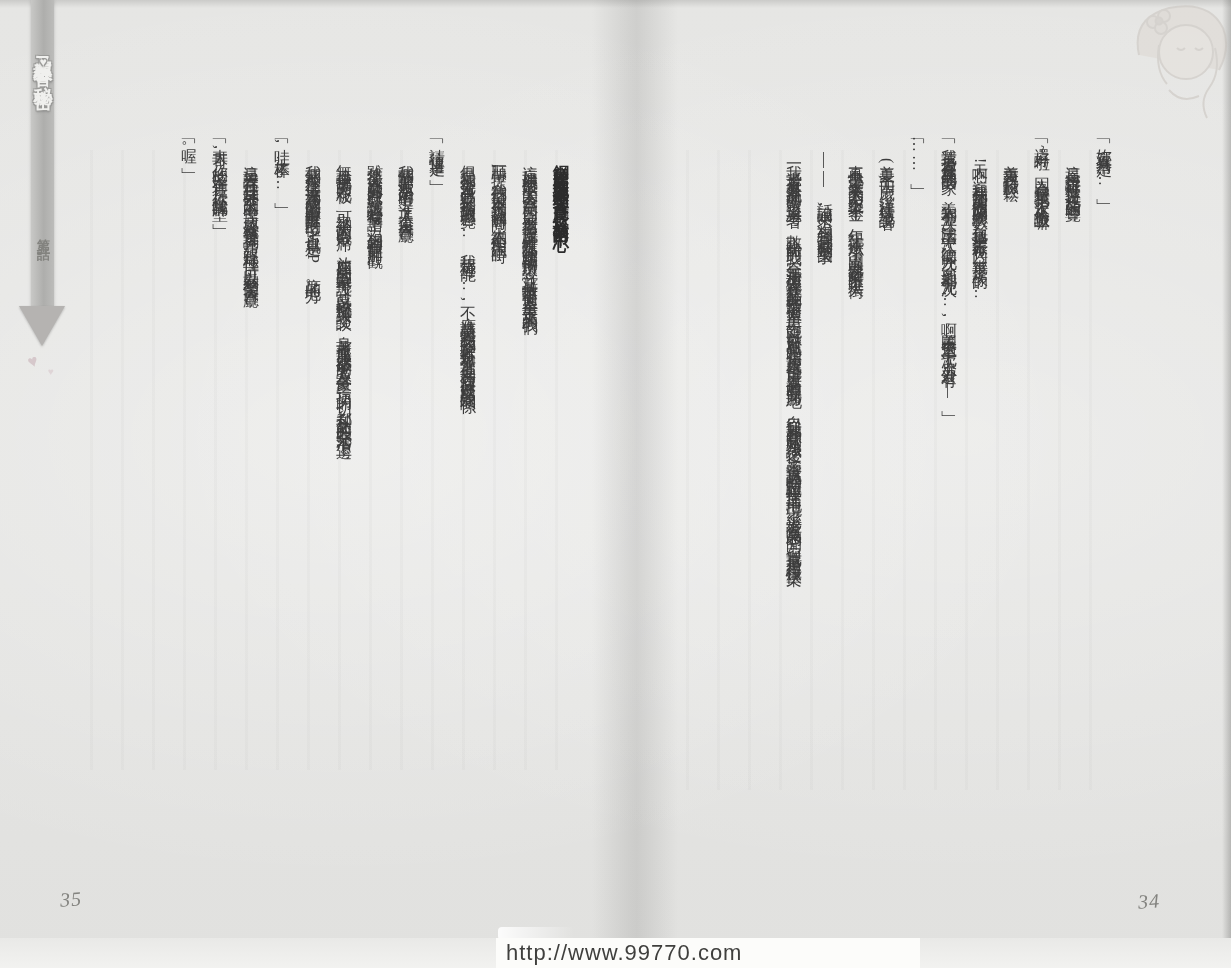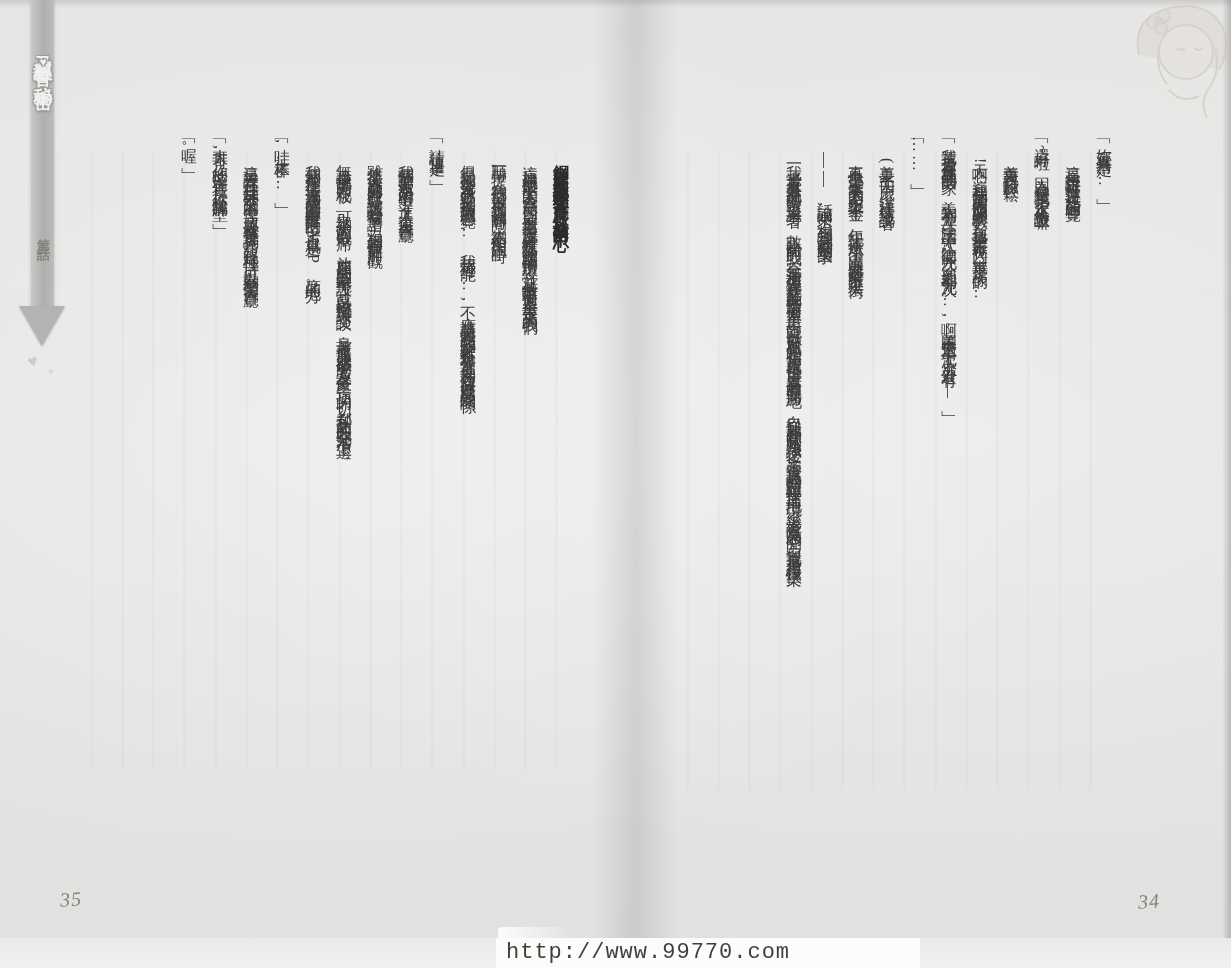"http://www.99770.com" .url-strip { font-family: Liberation Mono, monospace -> Liberation Sans, sans-serif }
